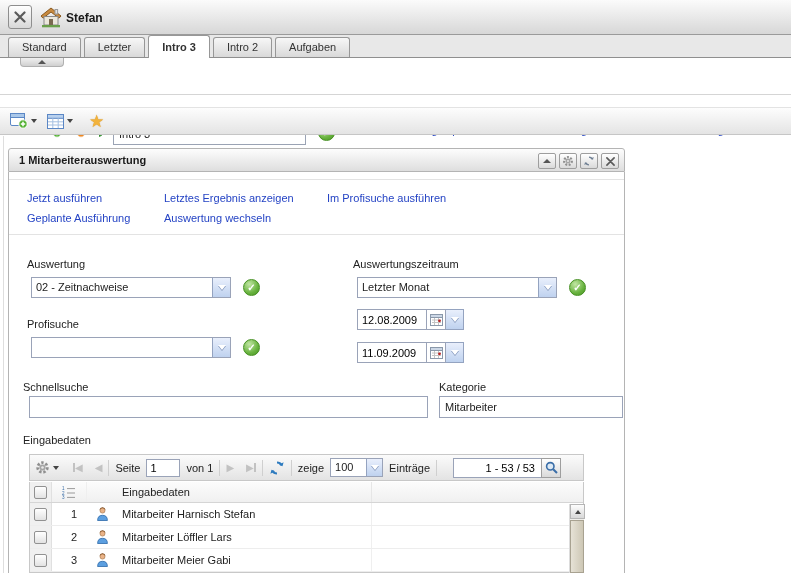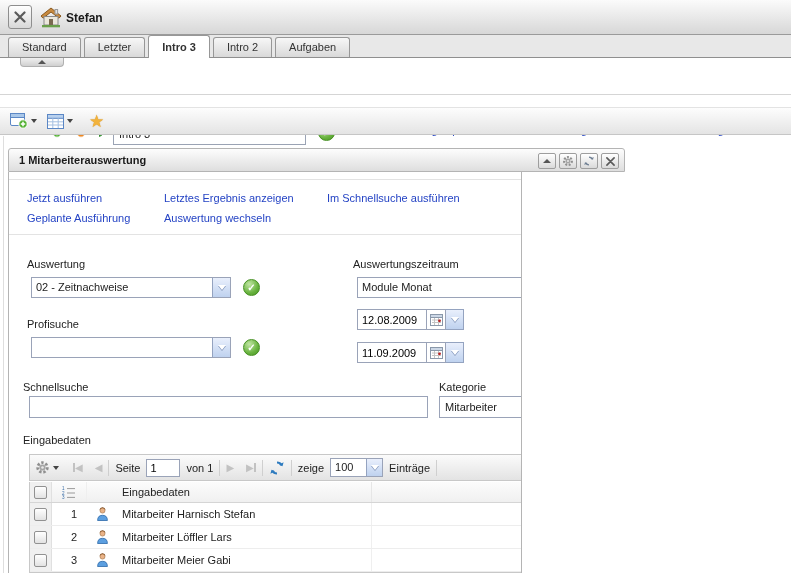"Jetzt ausführen" .panel-body { width: 514px -> 617px }
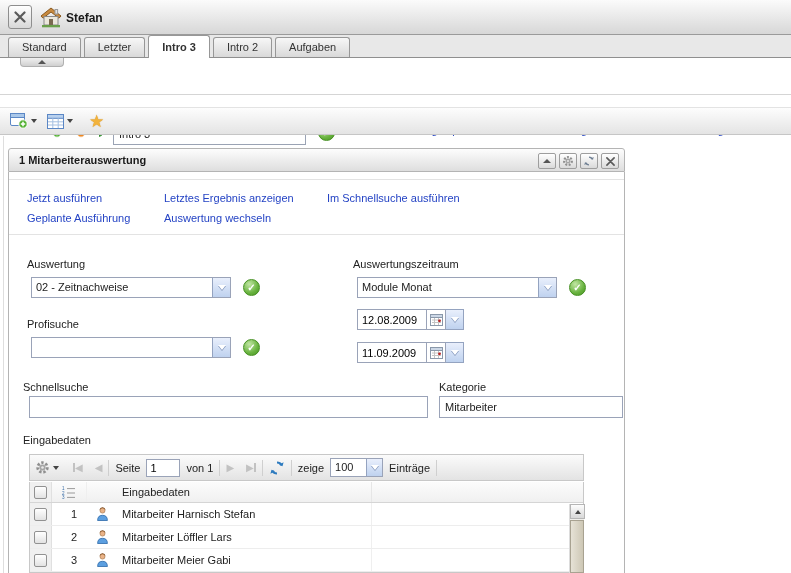"Im Schnellsuche ausführen" span.plink { text: Schnellsuche -> Profisuche }
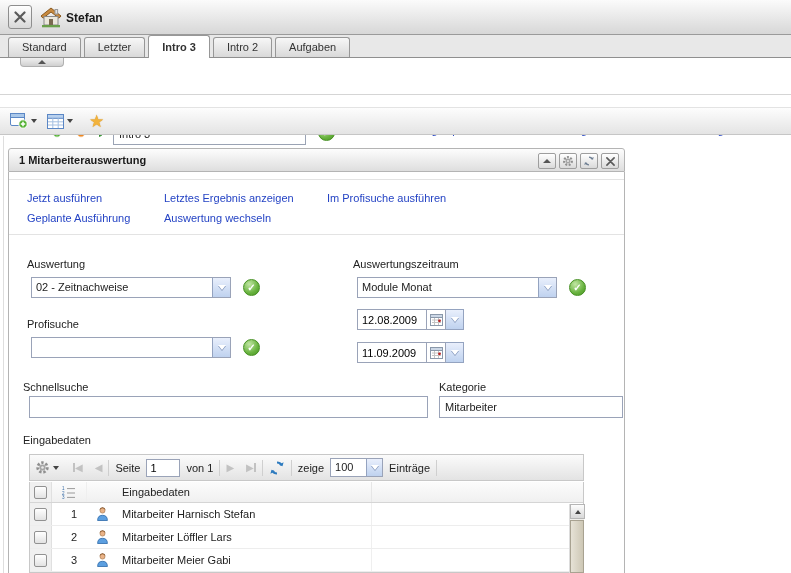"Module Monat" span.combo-value { text: Module -> Letzter }
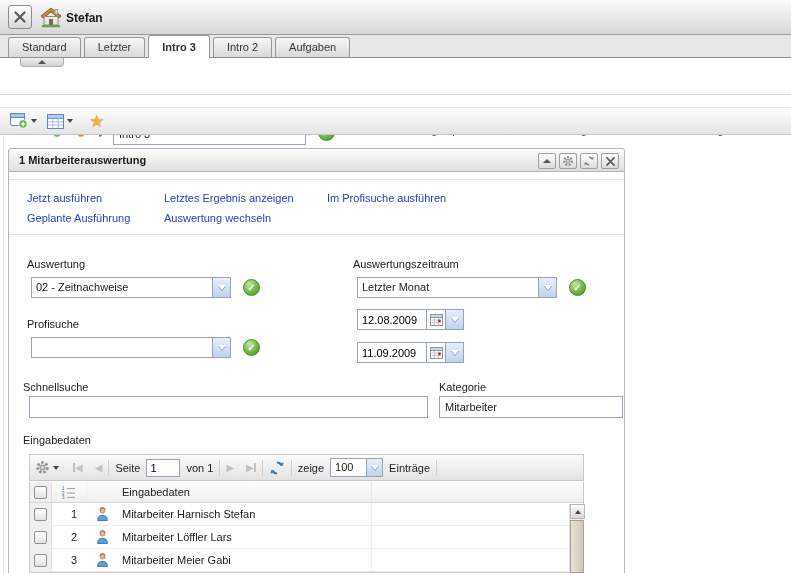"1 - 53 / 53" div.range-wrap { html: none -> <div> <input> <span> <svg> <circle></circle> <line></line> </svg> </span> </div> }
